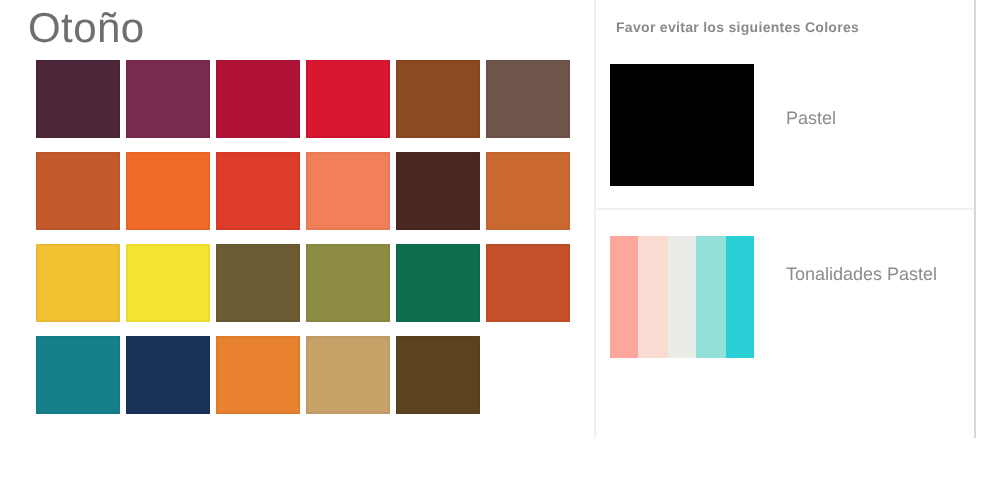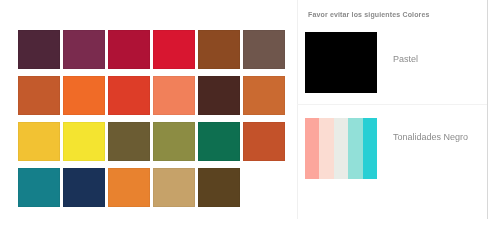"Otoño" div { html: none -> <div>Otoño</div> }
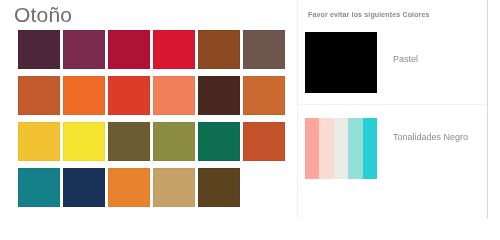"Tonalidades Negro" div.avoid-label { text: Negro -> Pastel }
